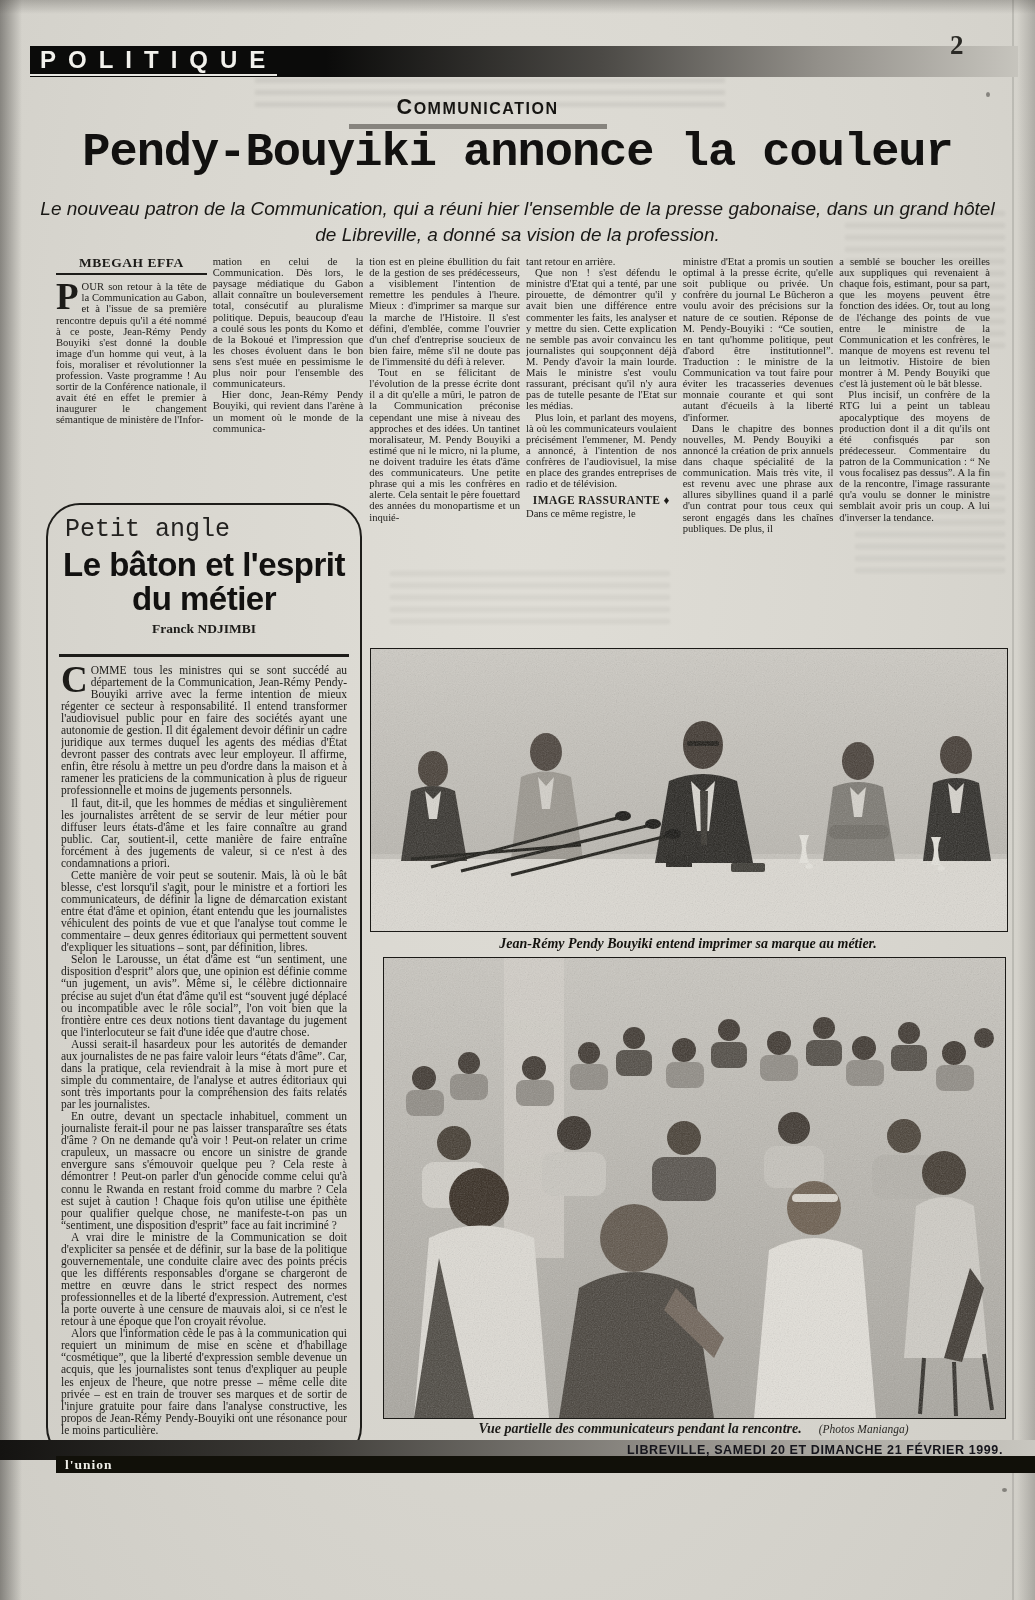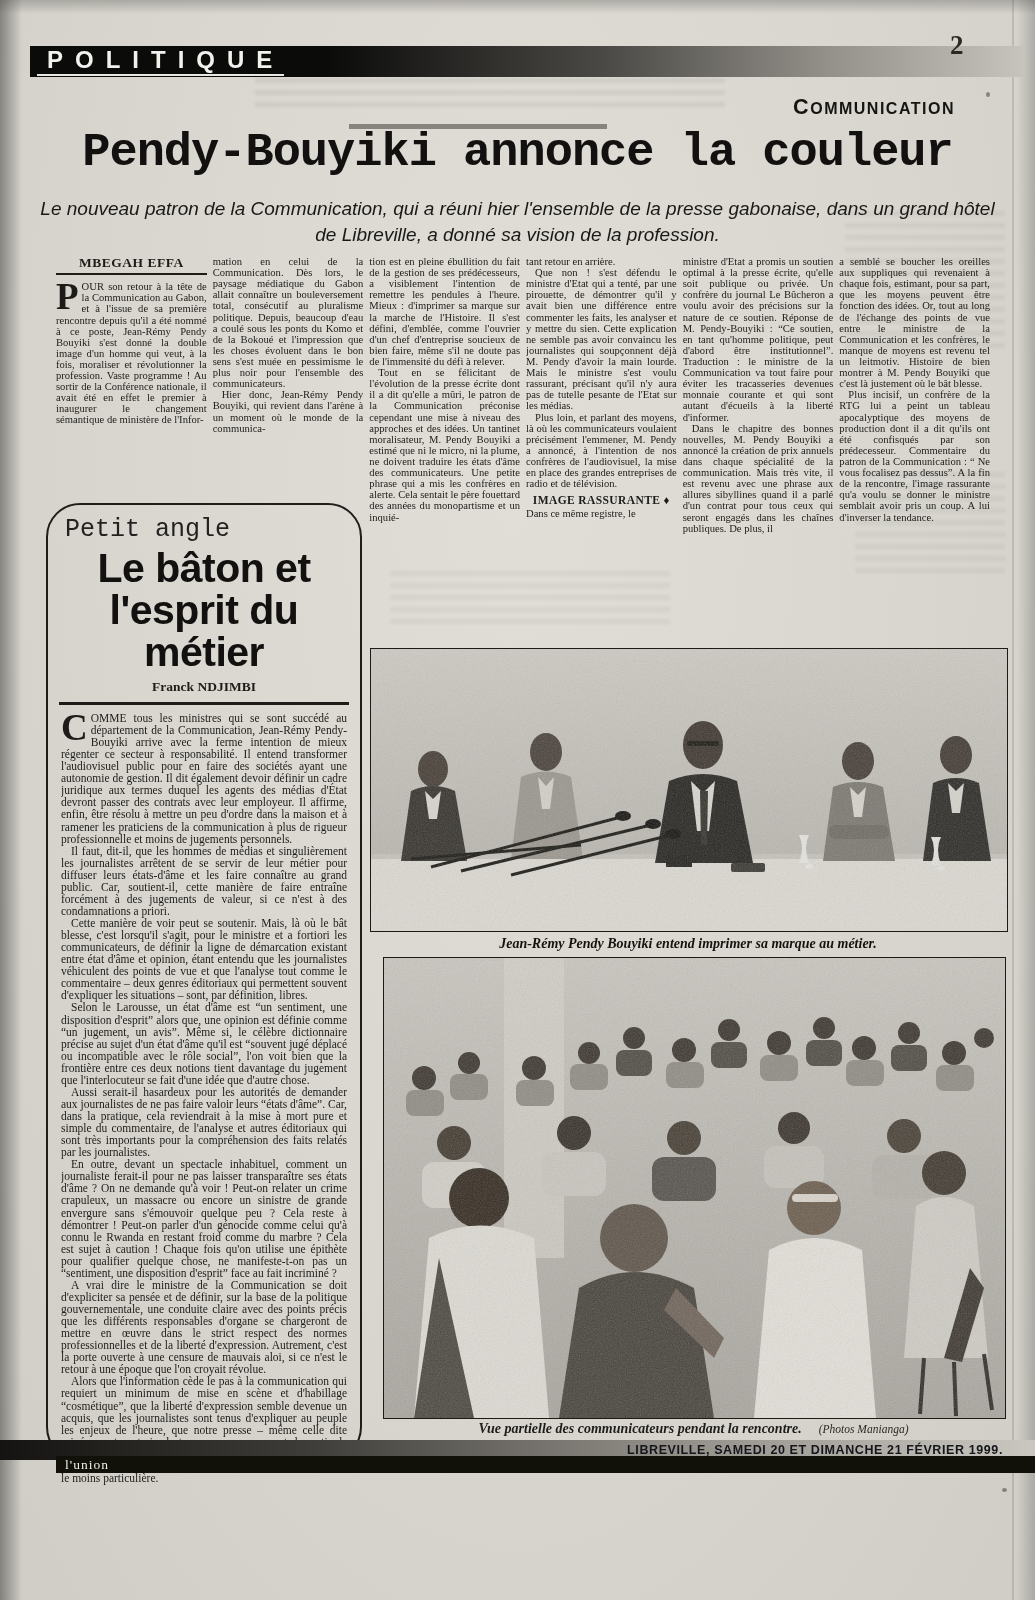"POLITIQUE" .section-bar { padding-left: 7px -> none }
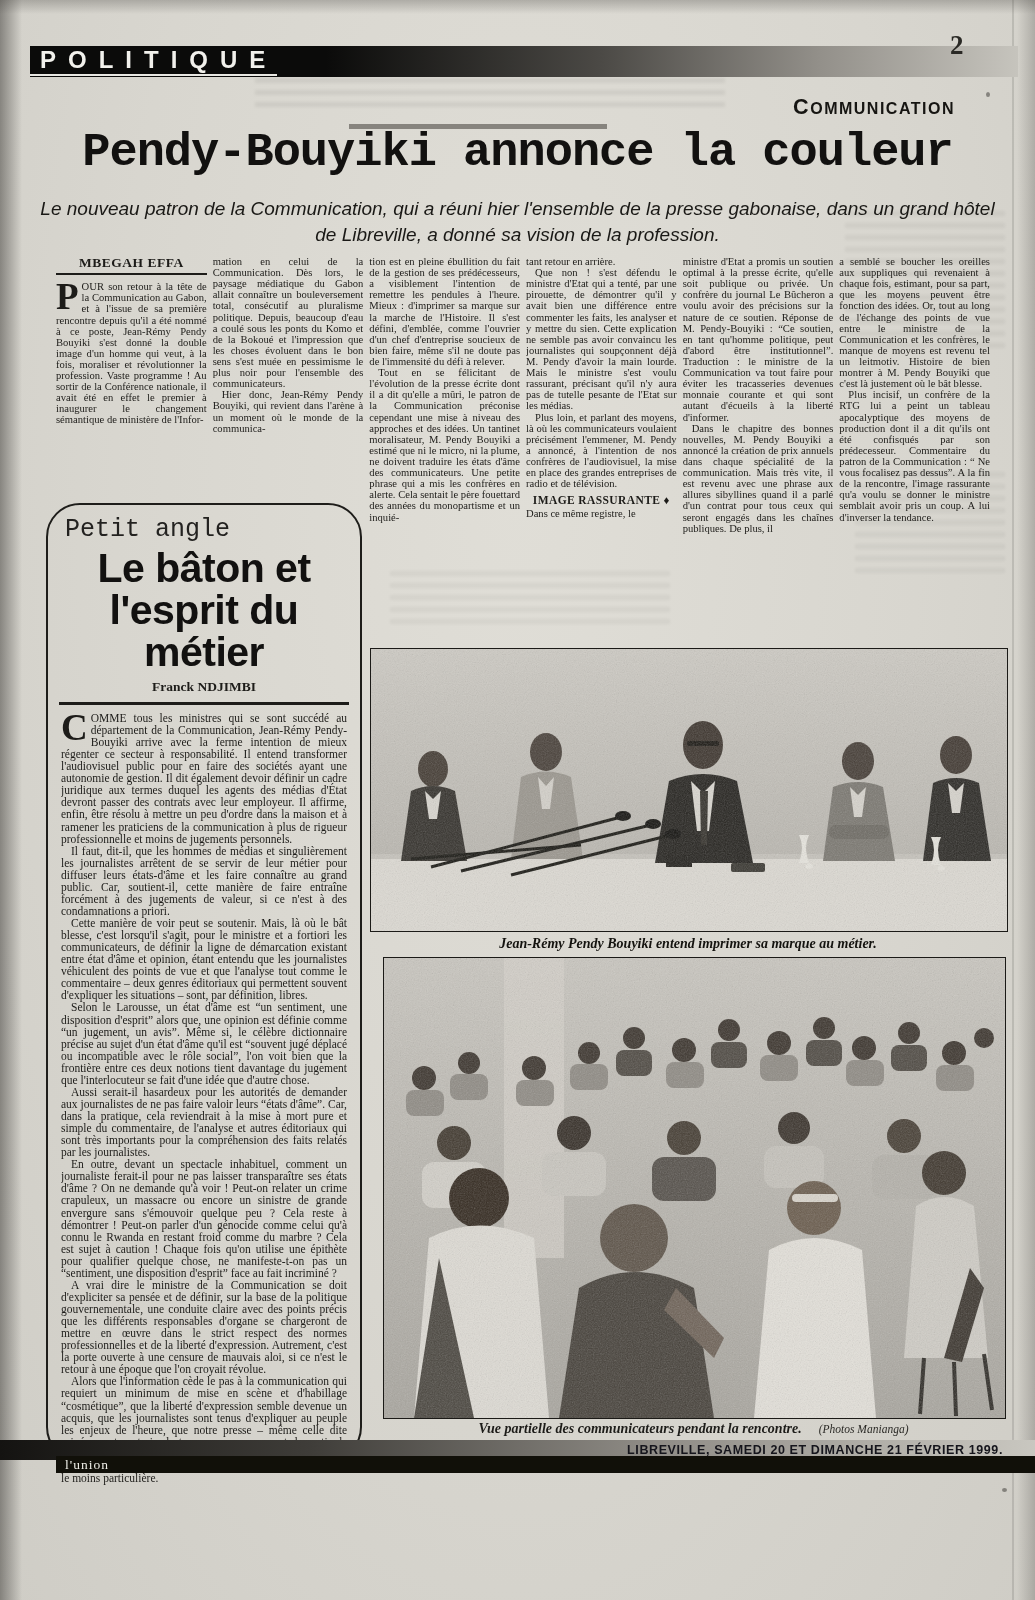"COMMUNICATION" .kicker-wrap { text-align: right -> center }
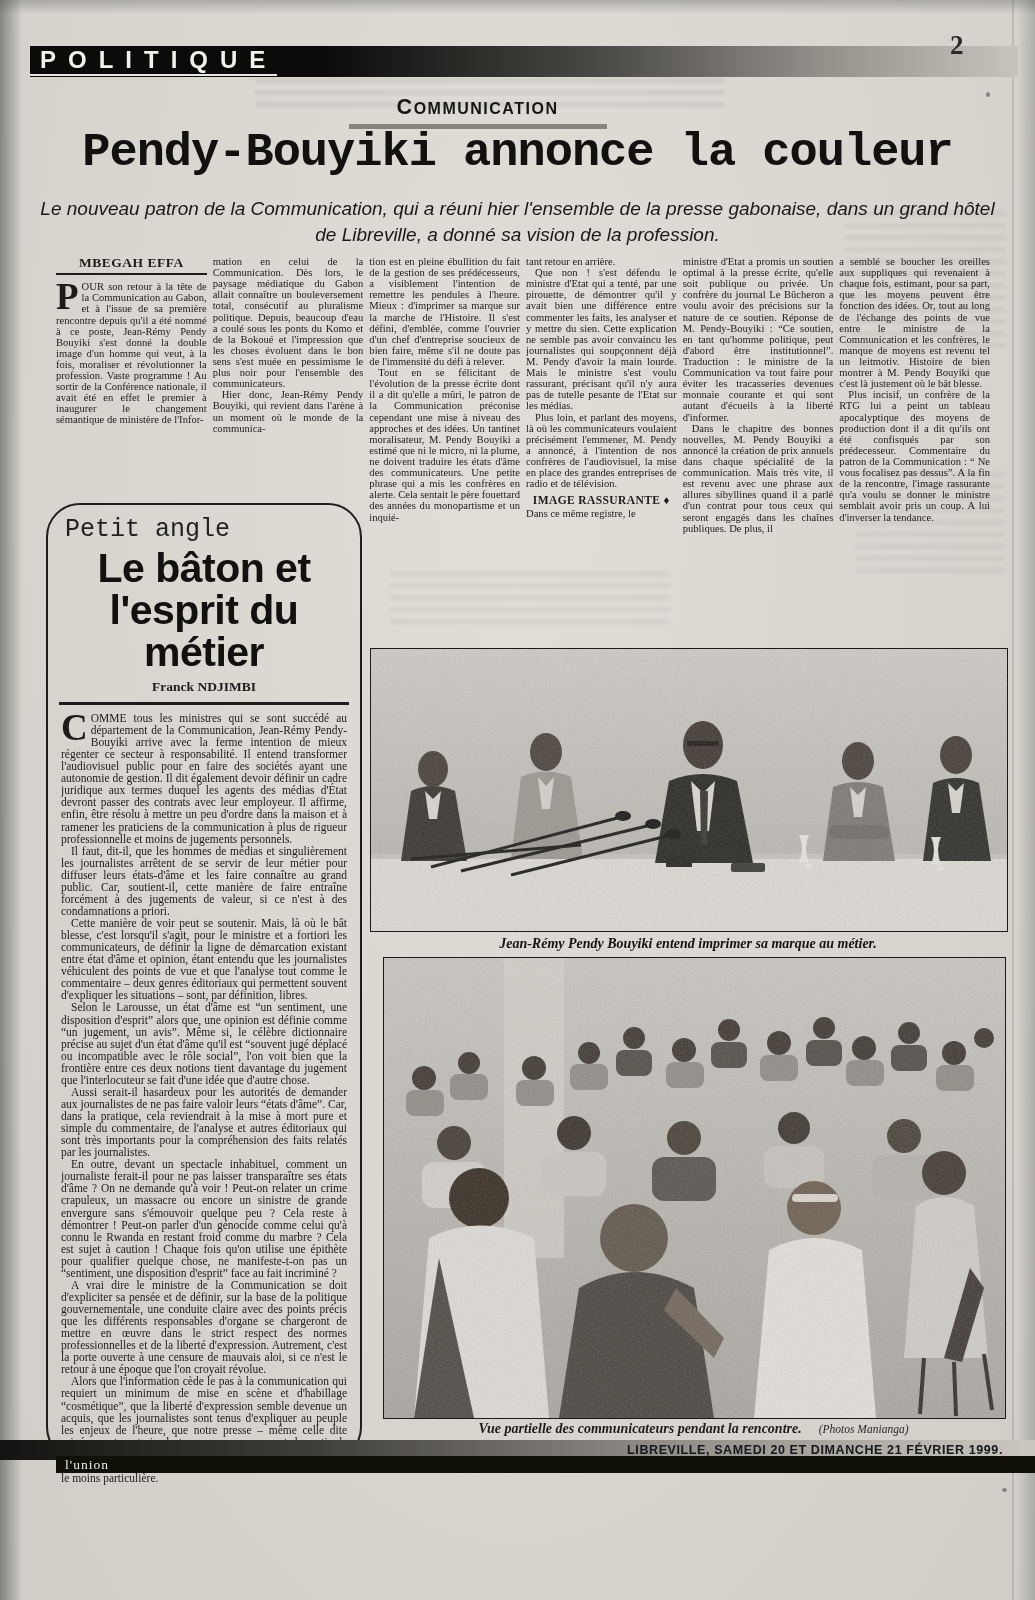"Le bâton et l'esprit du" .sidebar-headline { font-size: 41px -> 33px }
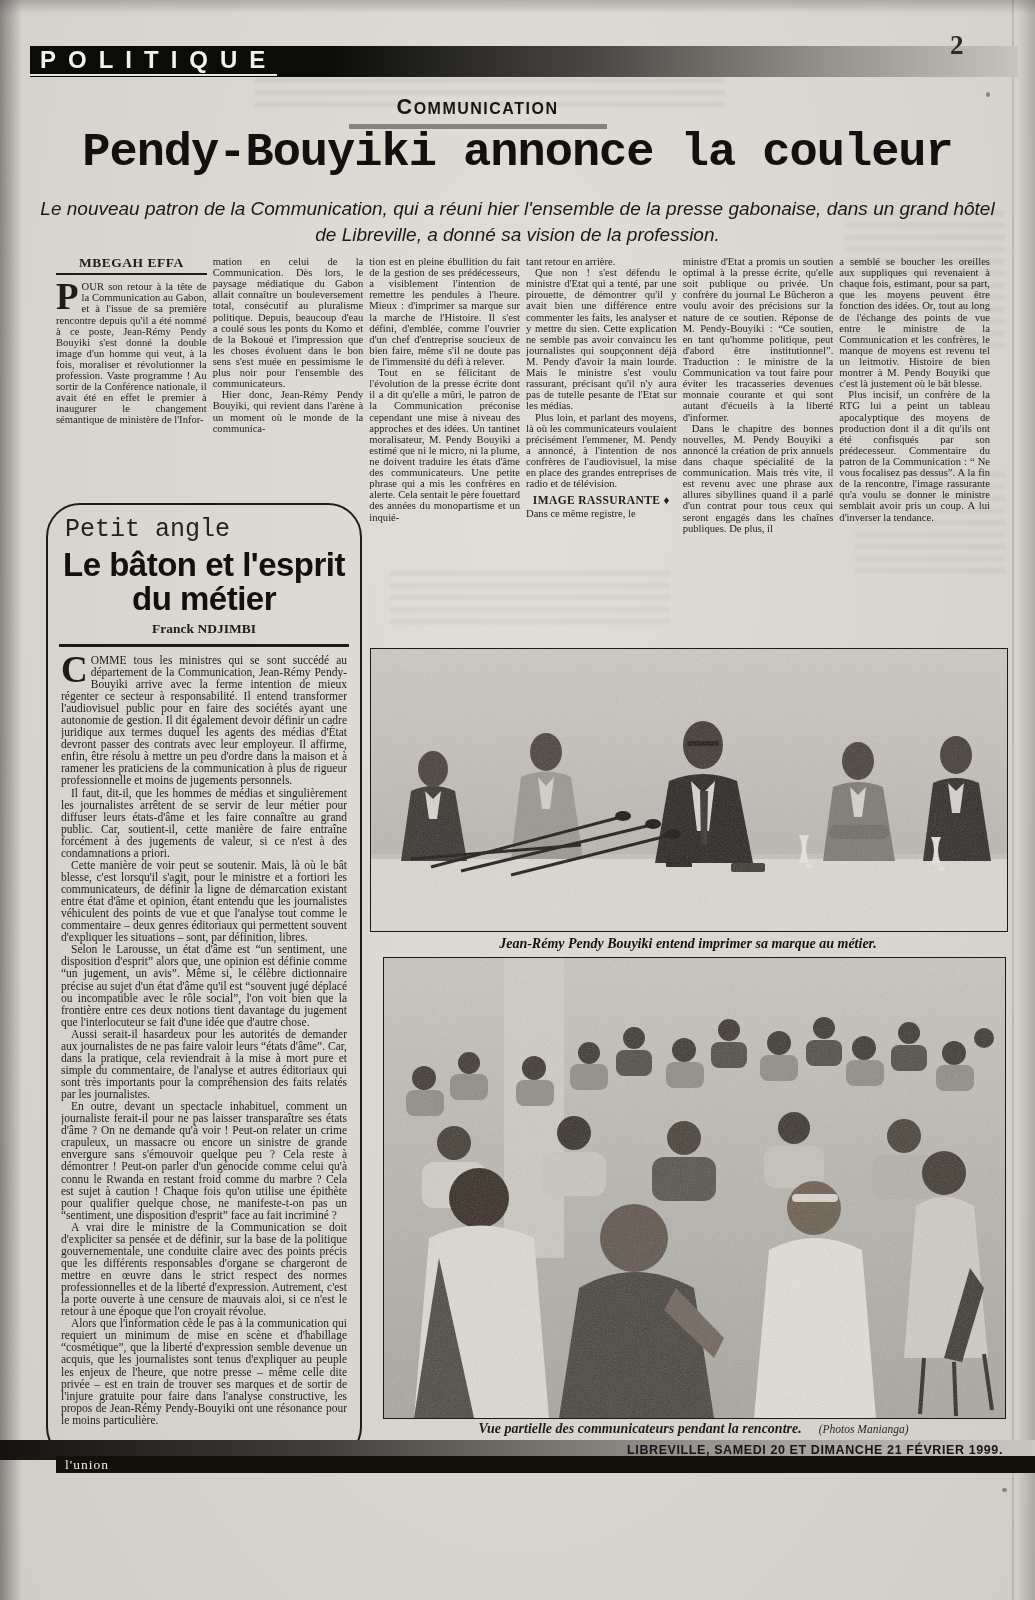"Franck NDJIMBI" .sidebar-byline { margin-bottom: 7px -> 17px }
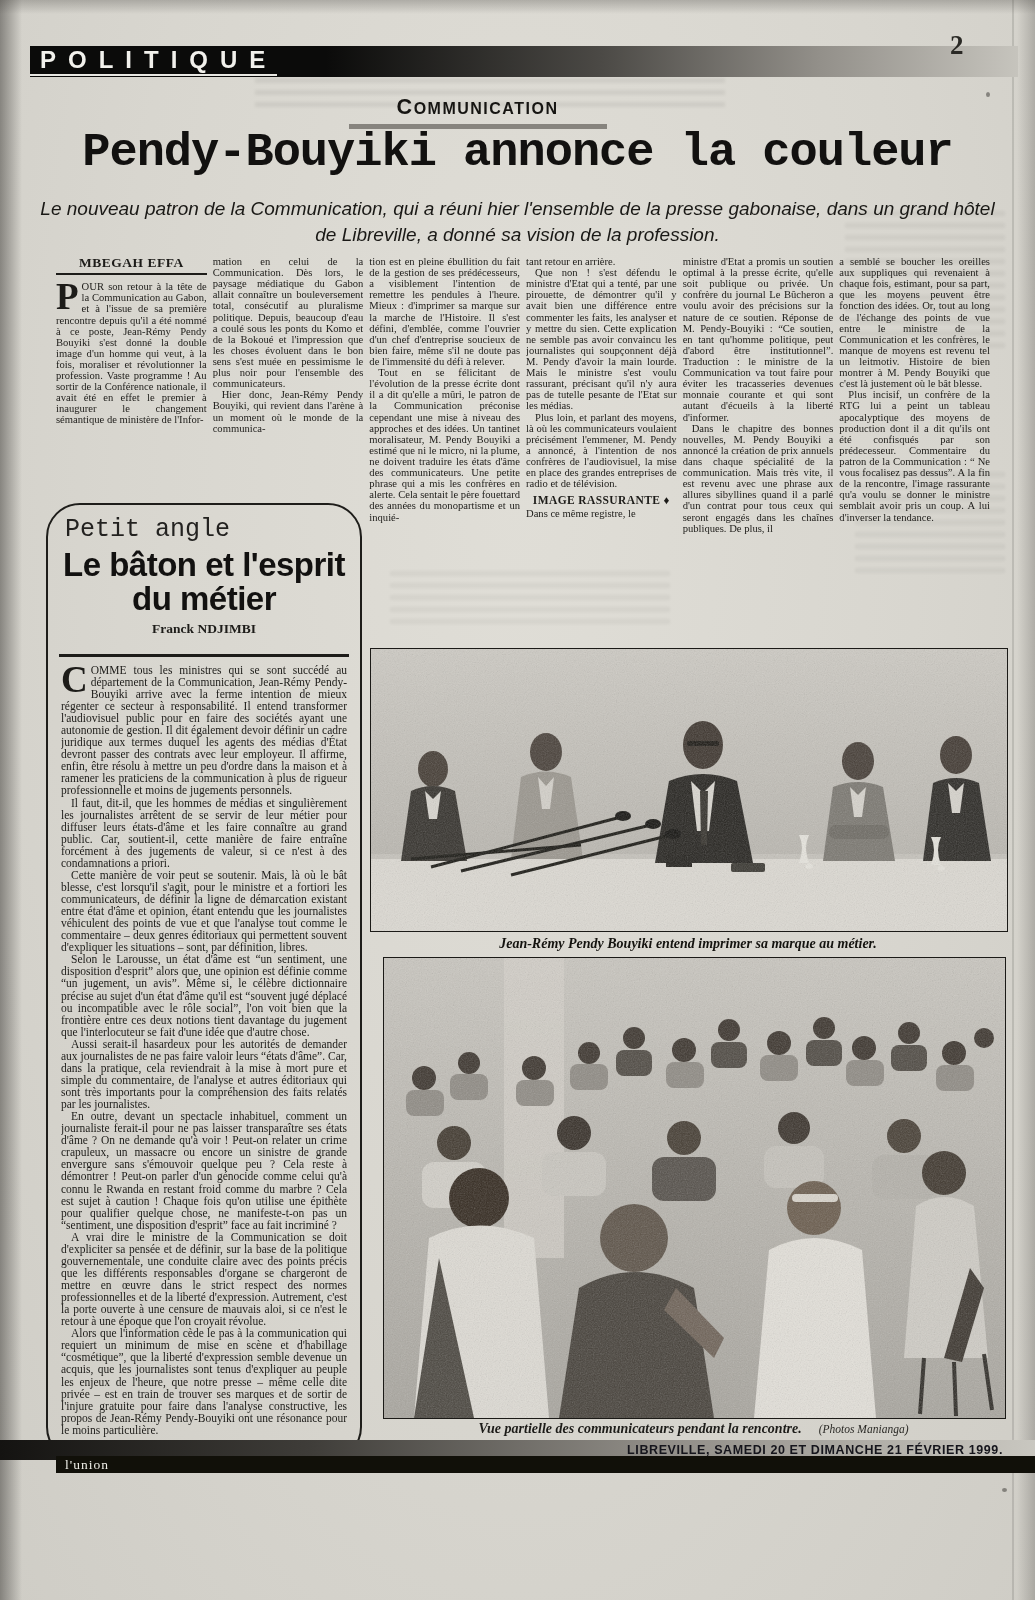"l'union" .union-bar .union-label { font-weight: normal -> bold }
